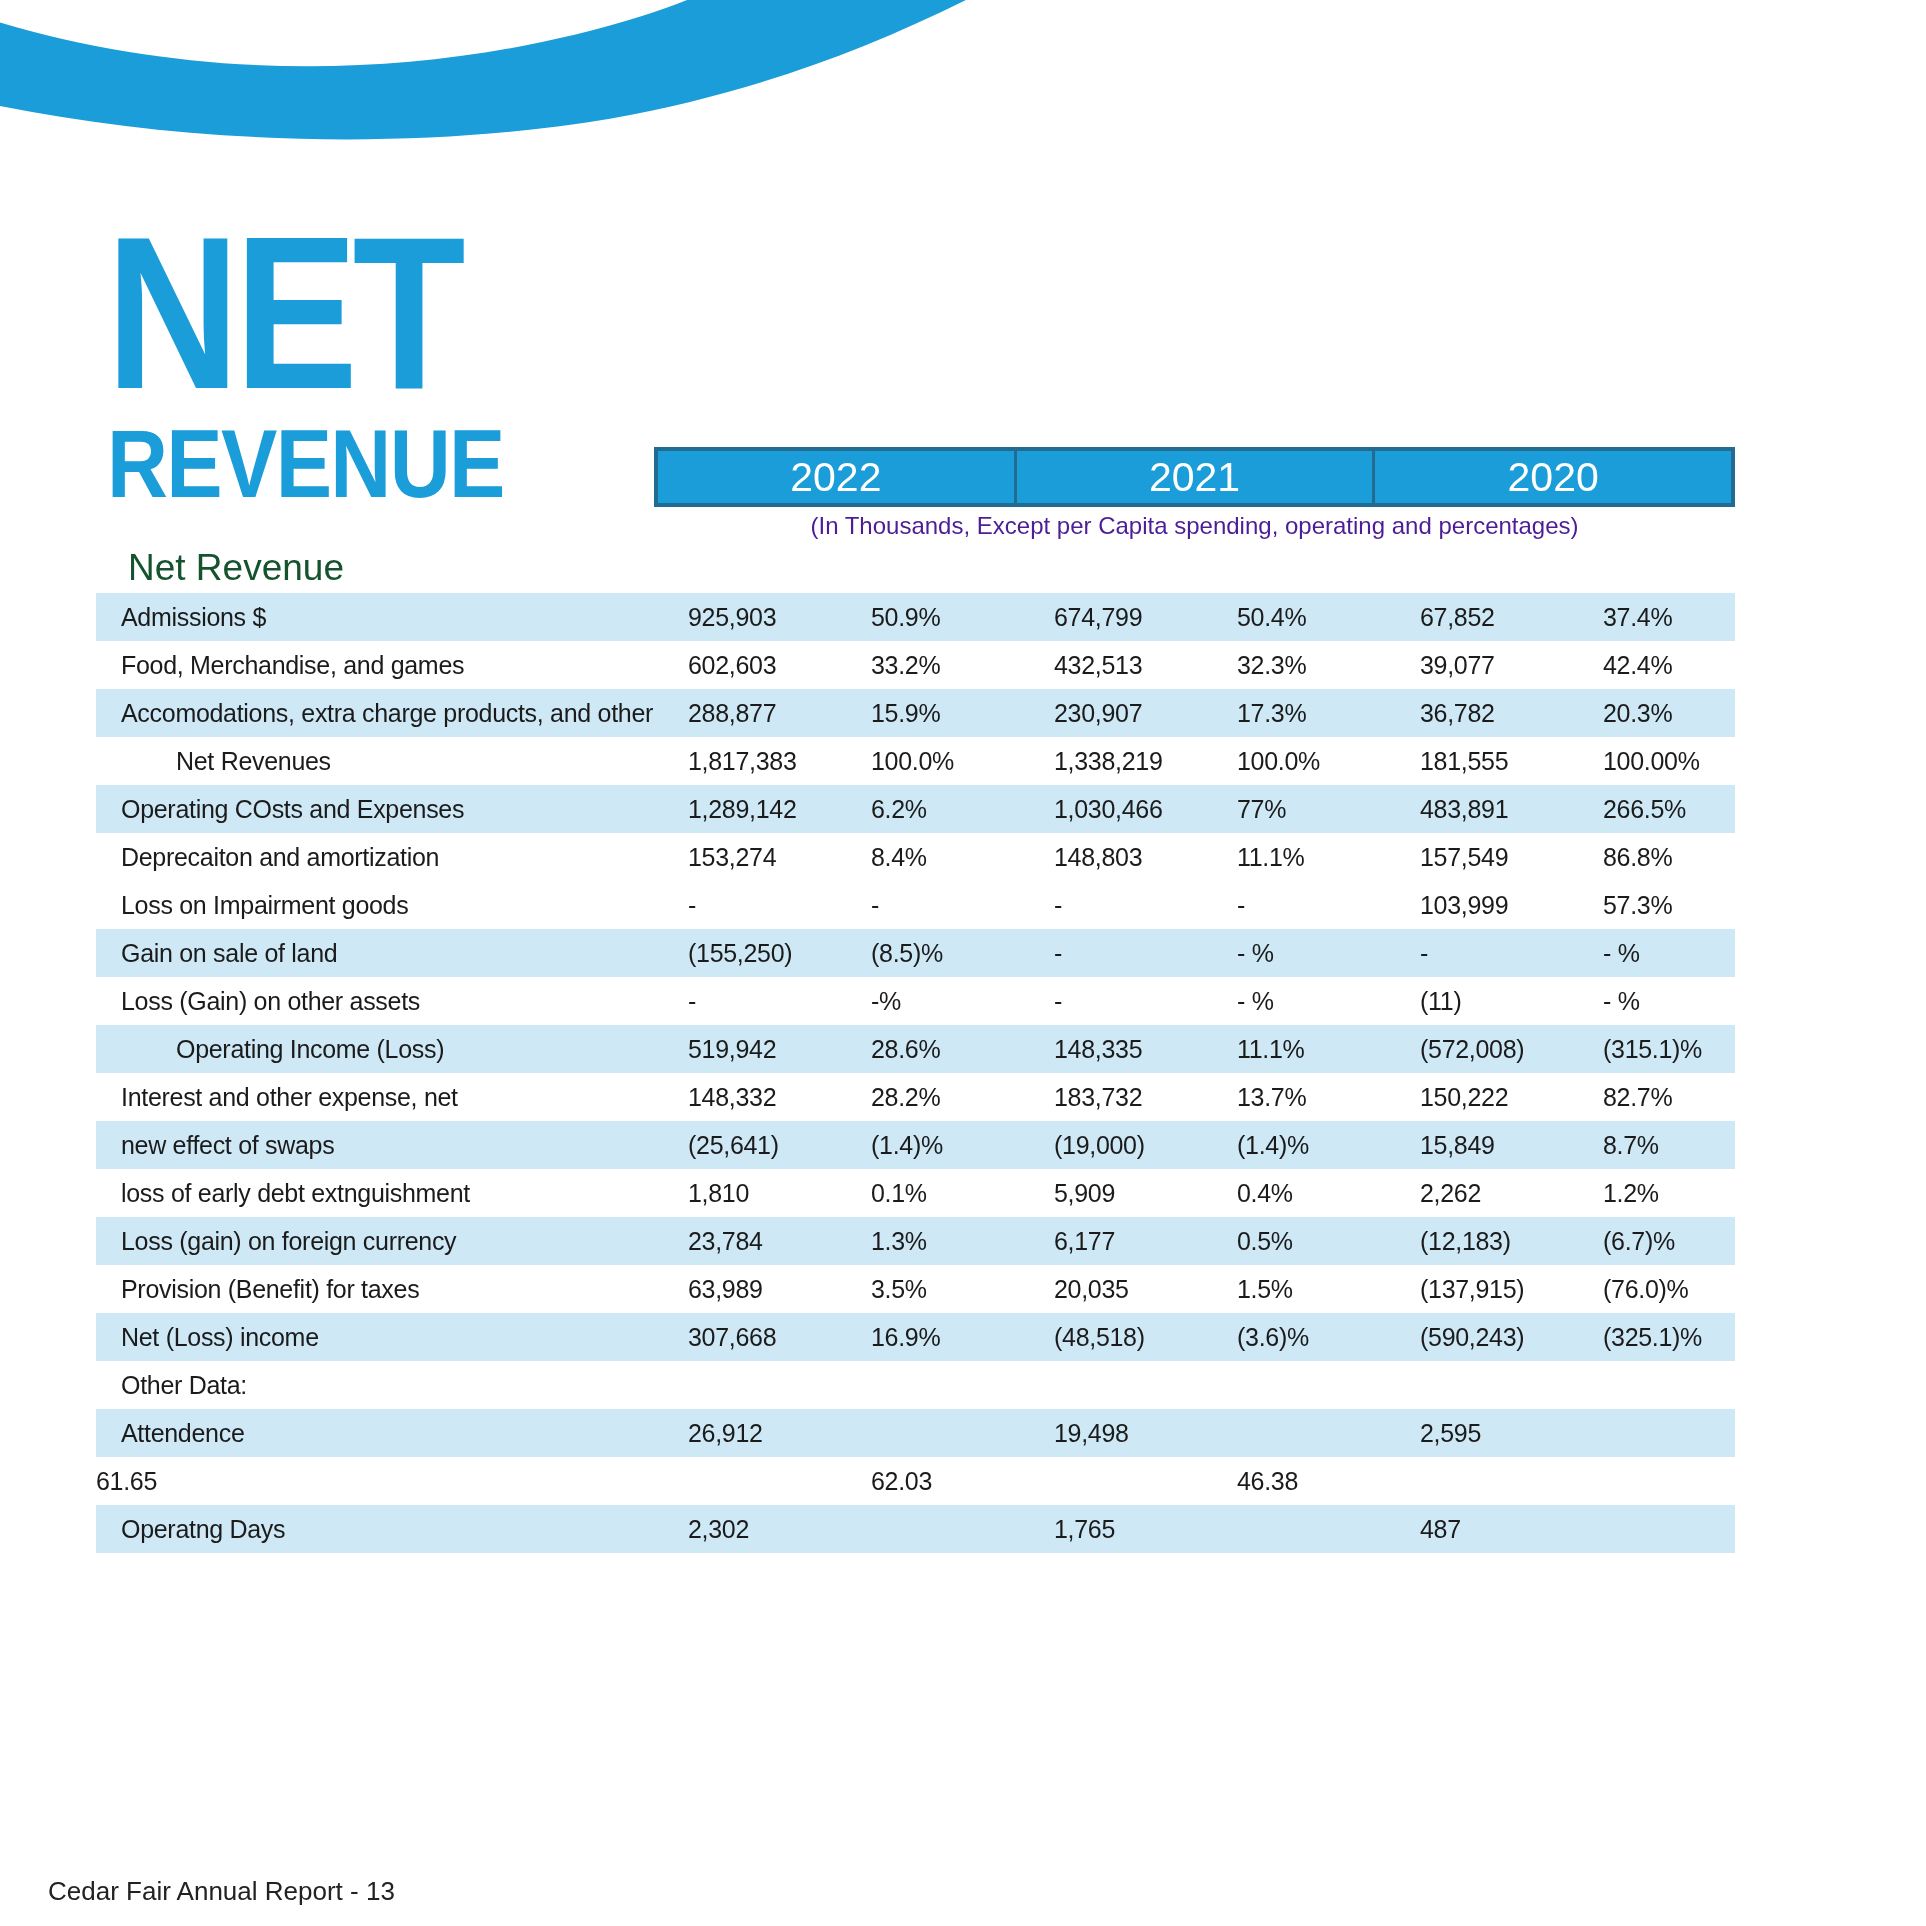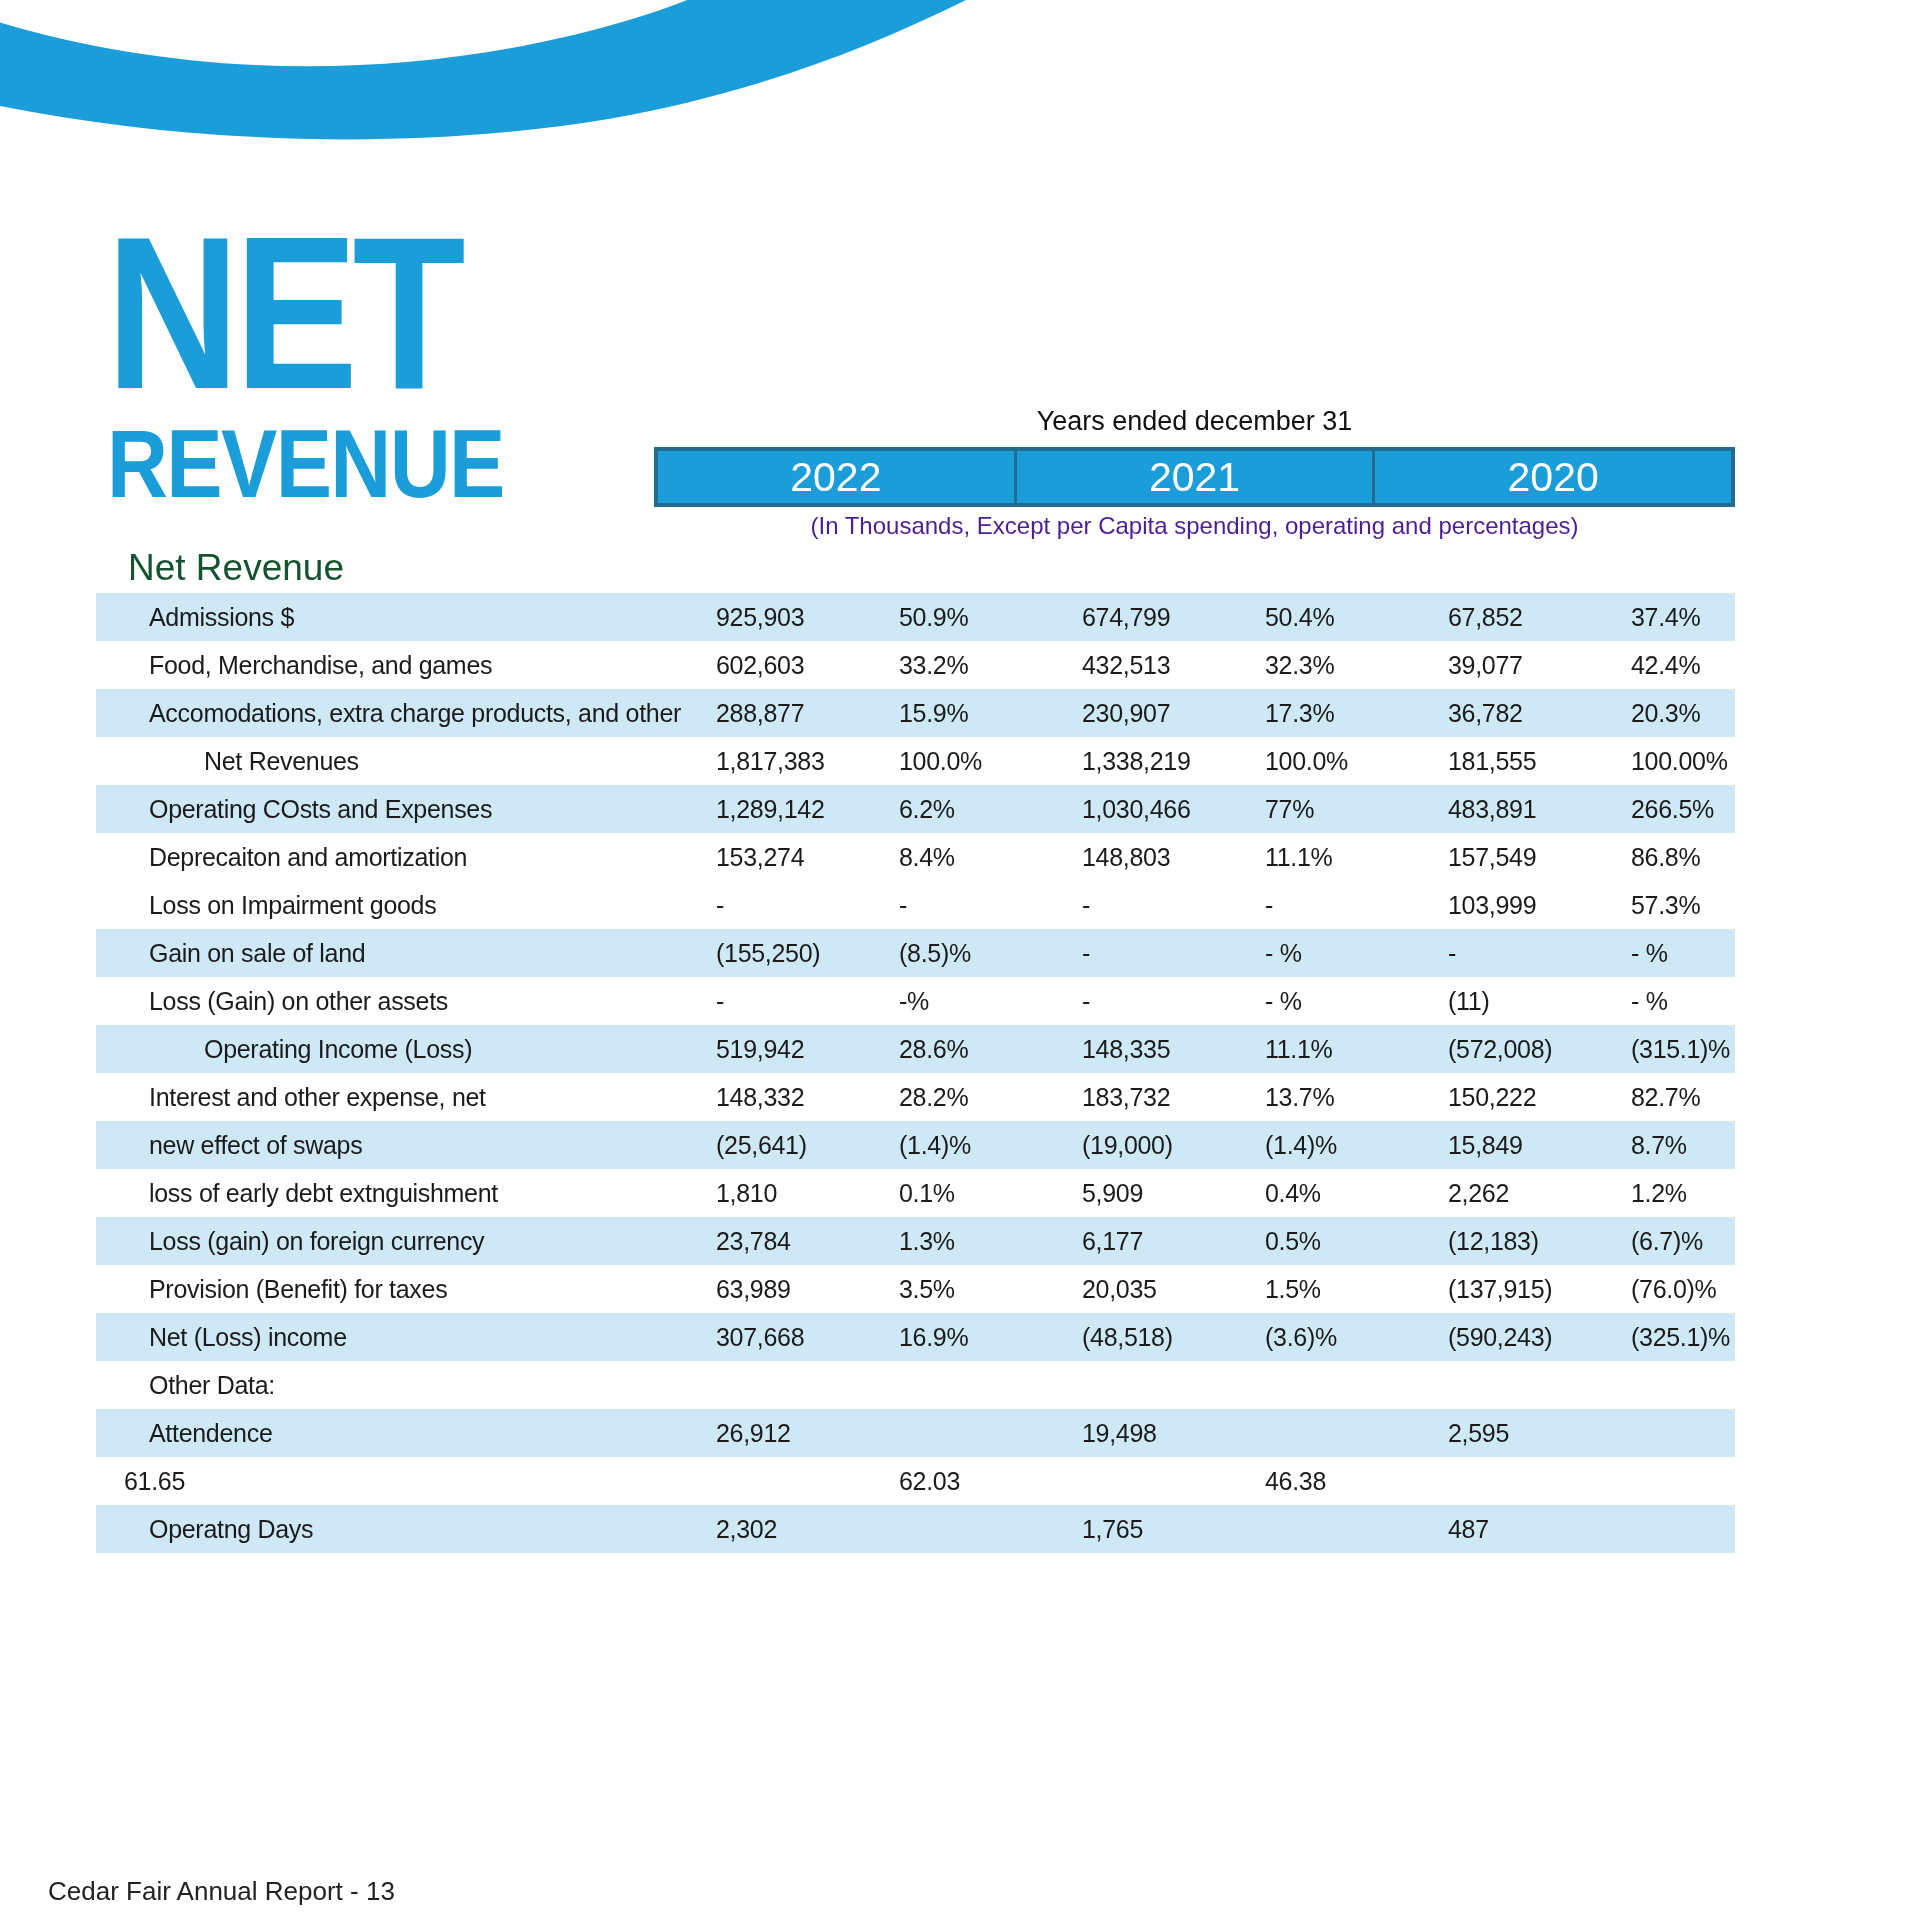"Years ended december 31" div.years-caption { html: <div>Years ended december 31</div> -> none }
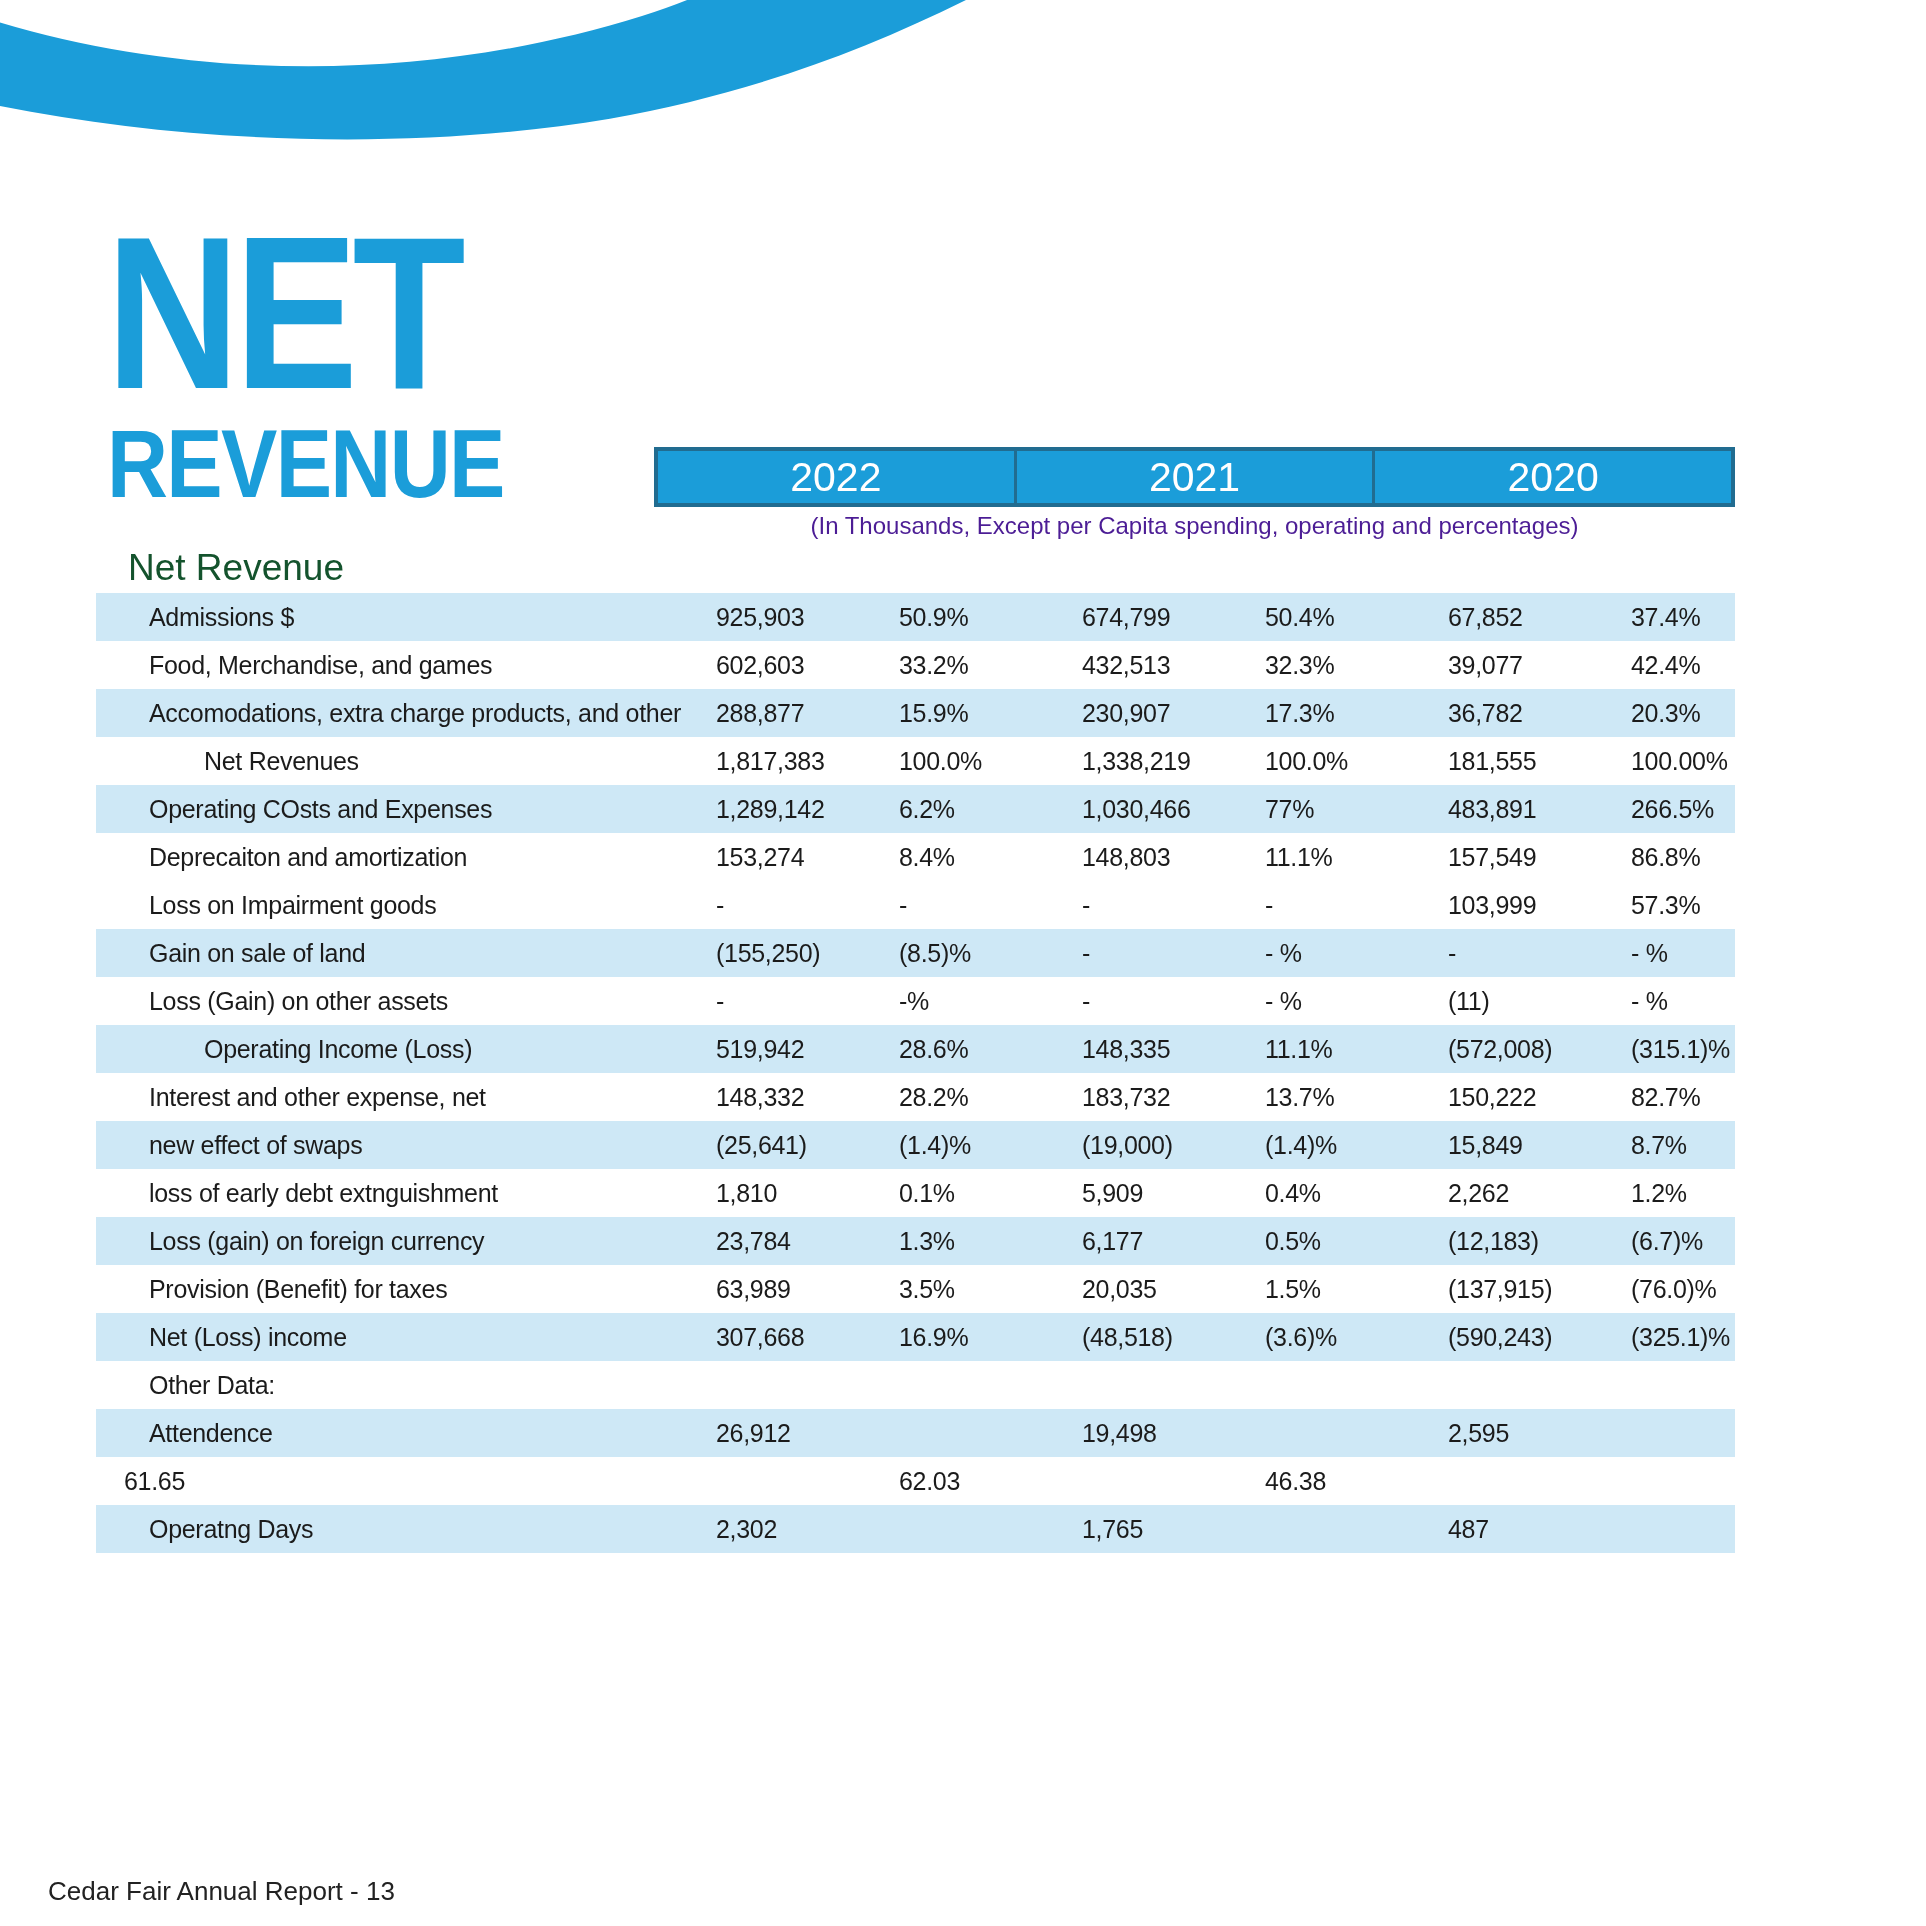"Admissions $" .trow { padding-left: 28px -> none }
